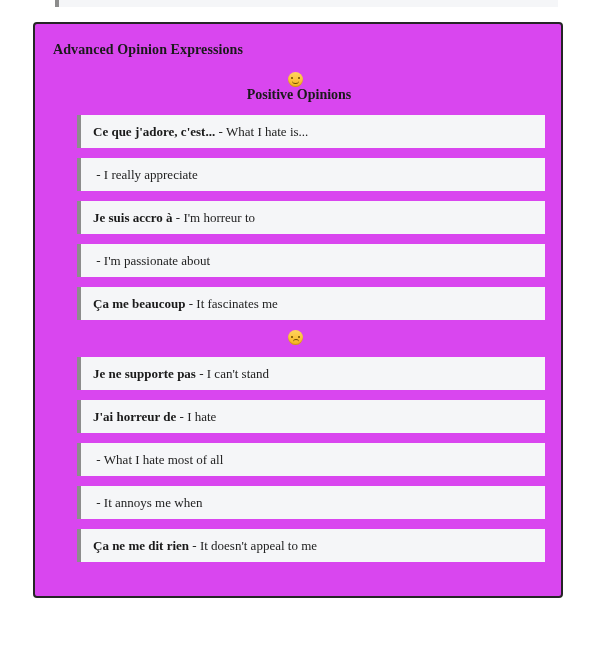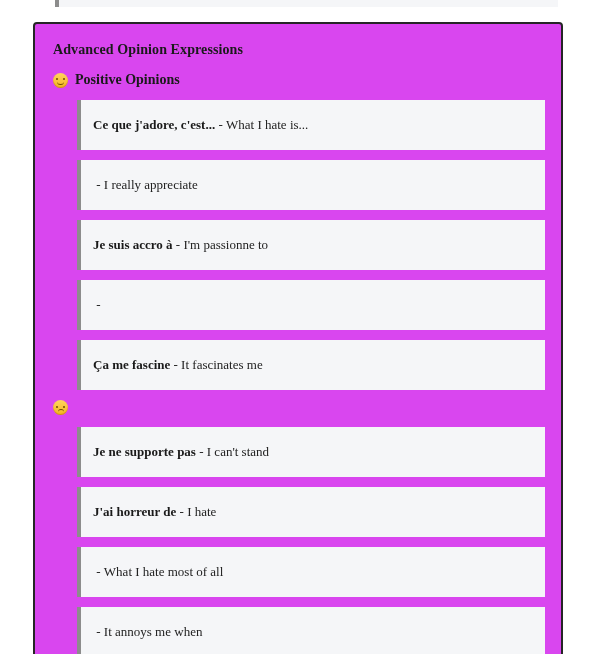"Positive Opinions" .section-heading { flex-direction: none -> column }
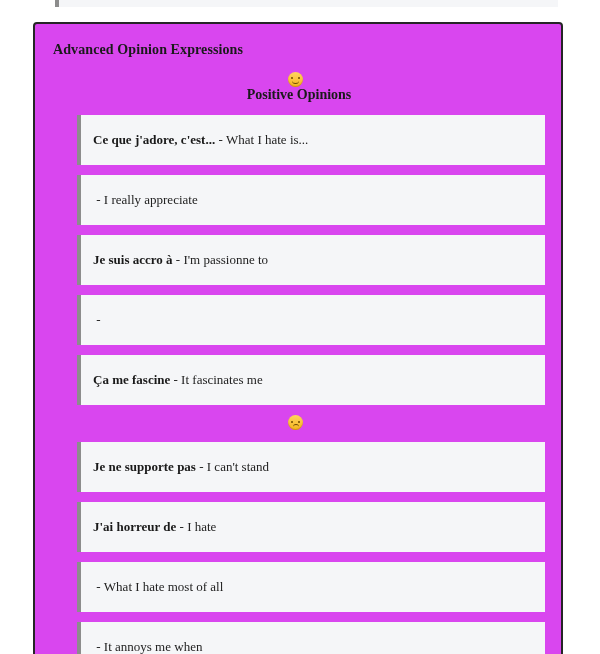"Ce que j'adore, c'est..." .phrase-card { height: 50px -> 33px }
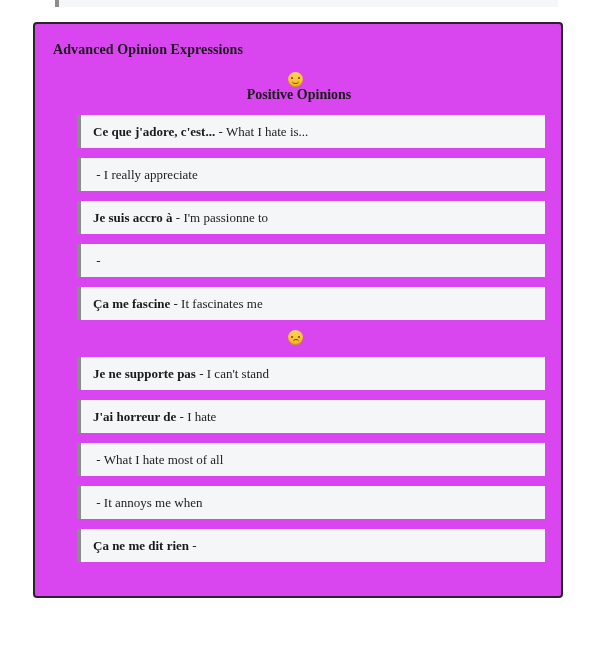"I'm passionne to" span.en { text: passionne -> horreur }
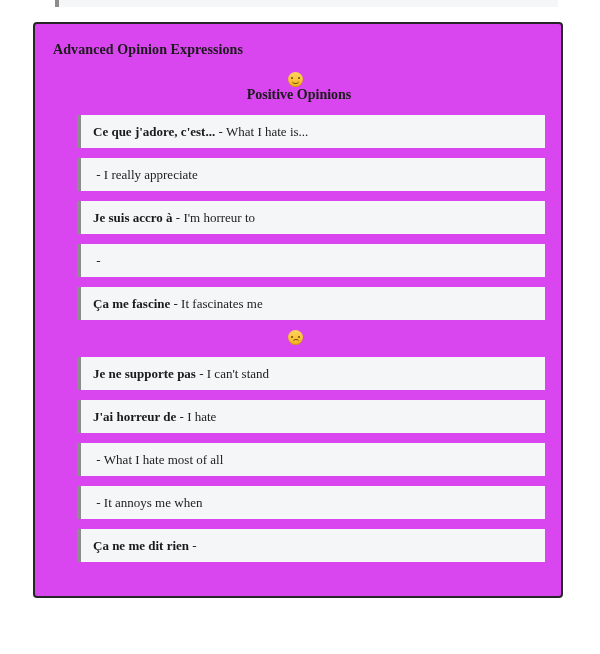"I'm passionate about" span.en { html: none -> <span>I'm passionate about</span> }
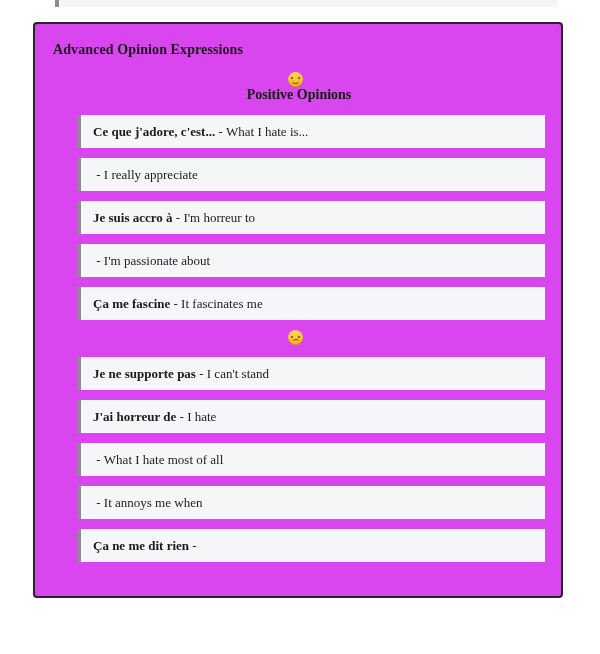"Ça me fascine" span.fr { text: fascine -> beaucoup }
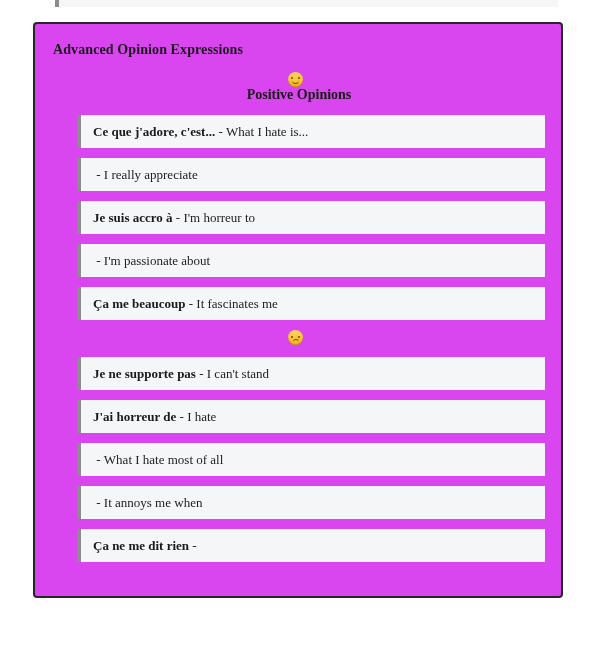"It doesn't appeal to me" span.en { html: none -> <span>It doesn't appeal to me</span> }
